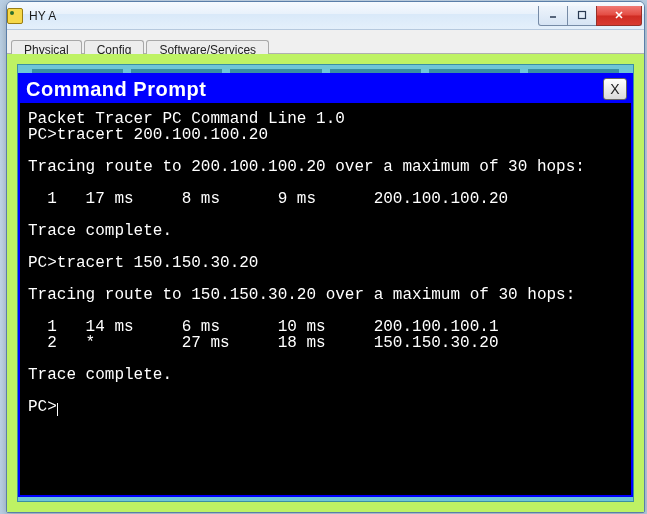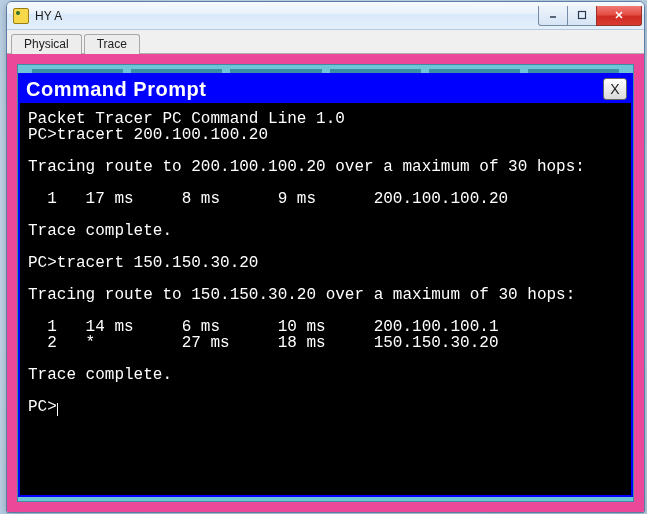"HY A" .titlebar { padding: 0 0 0 6px -> 0 0 0 0 }
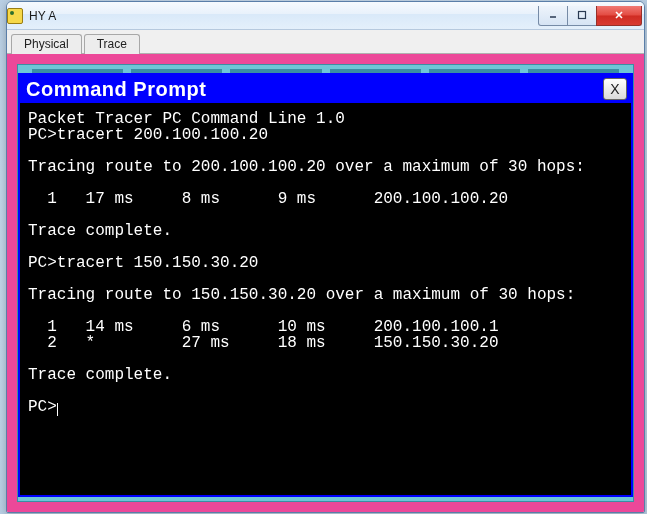"Physical" .tab { height: 20px -> 14px }
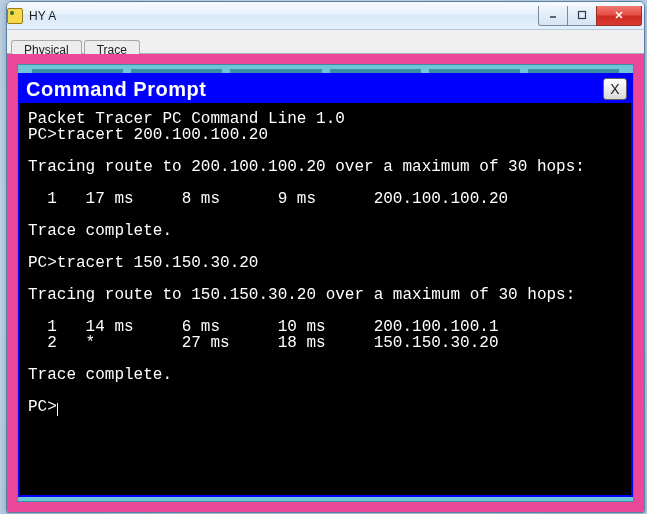"Trace" div.tab { text: Trace -> Config }
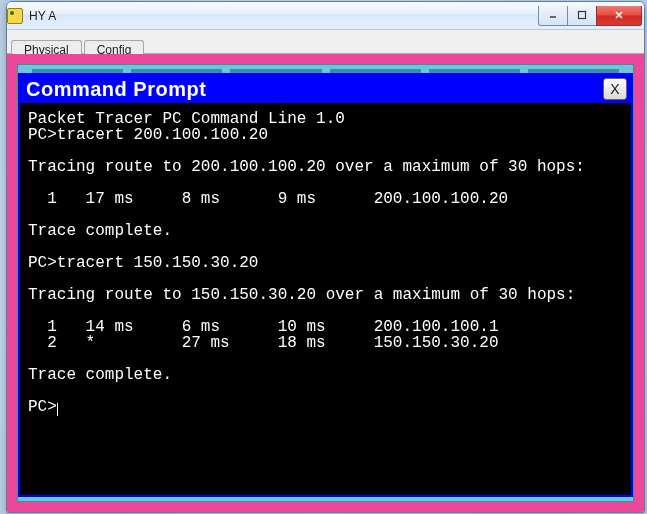"Software/Services" div.tab { html: none -> <div>Software/Services</div> }
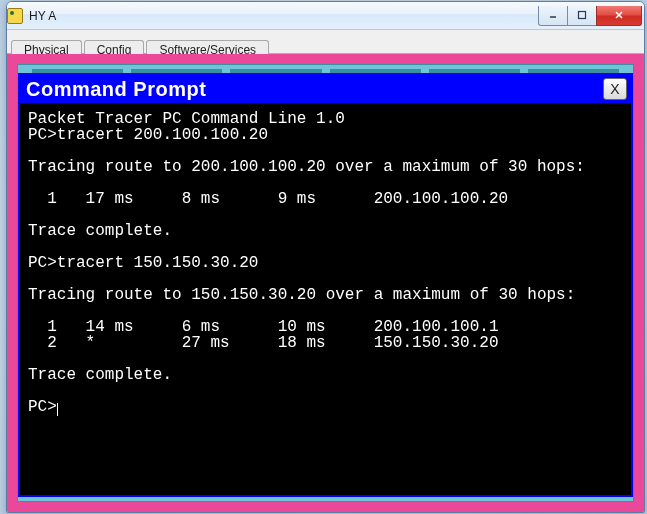"Command Prompt" .tab-body { background: #ec4899 -> #bef264 }
